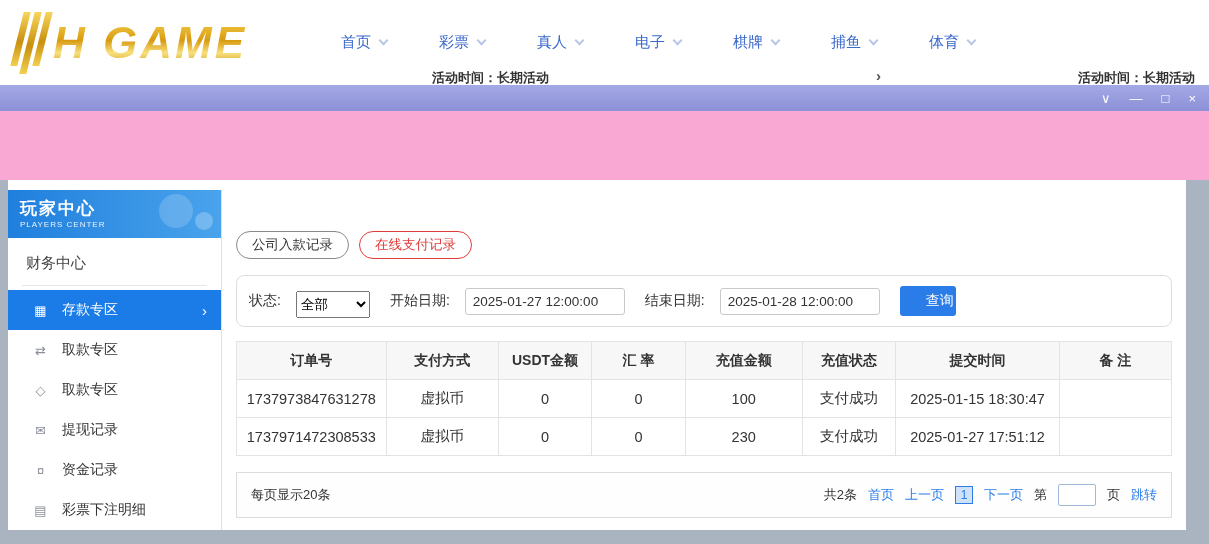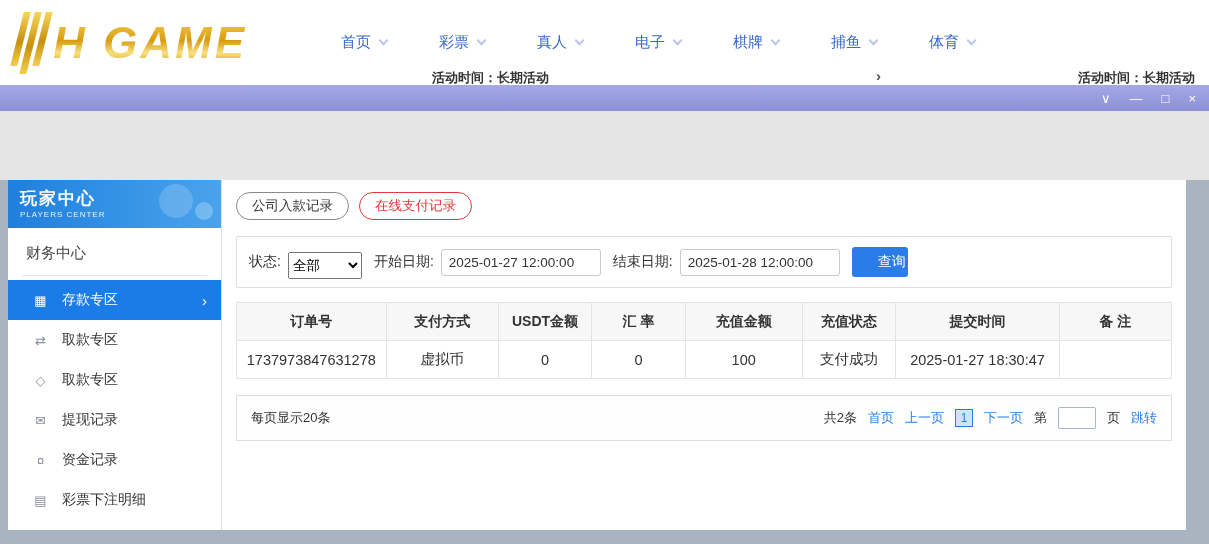"H GAME" .page { background: #e5e5e5 -> #f9a8d4 }
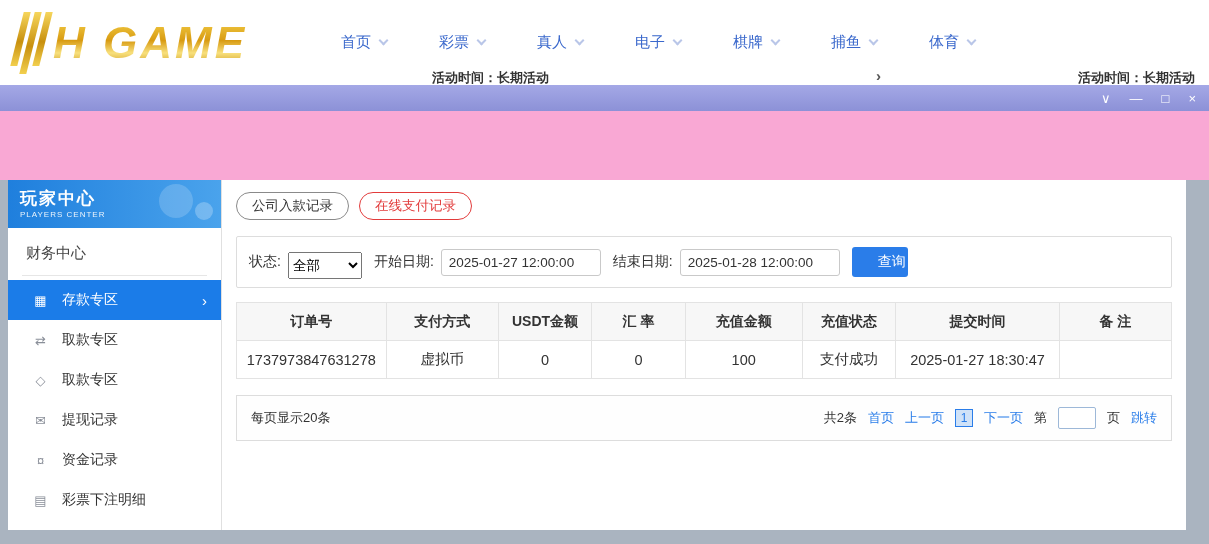"玩家中心" .panel { align-items: none -> flex-end }
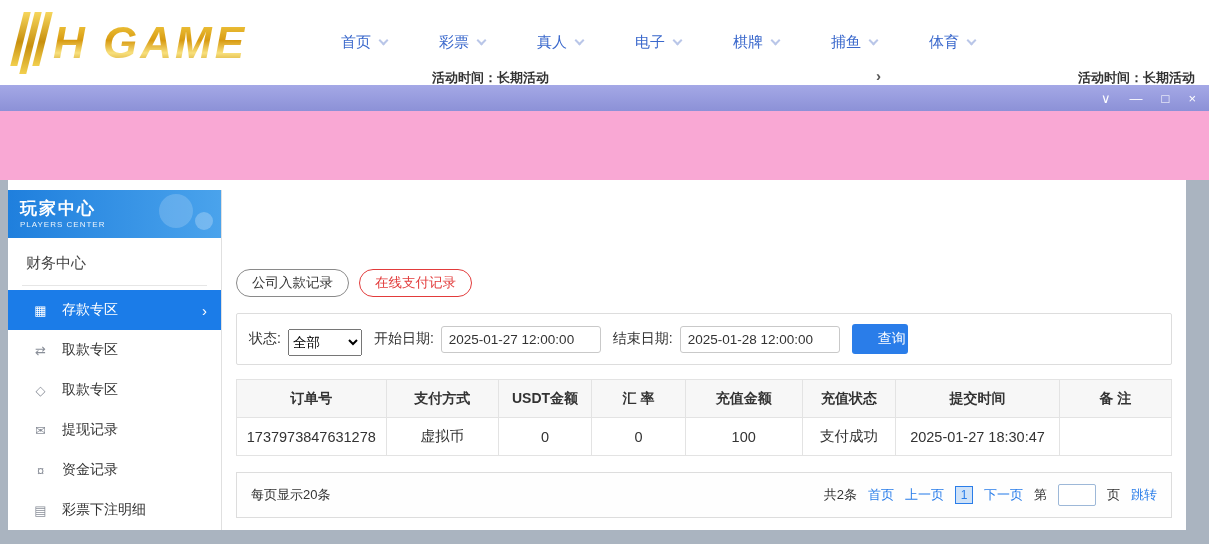"状态:" .filterbar { border-radius: 2px -> 8px; gap: none -> 8px }
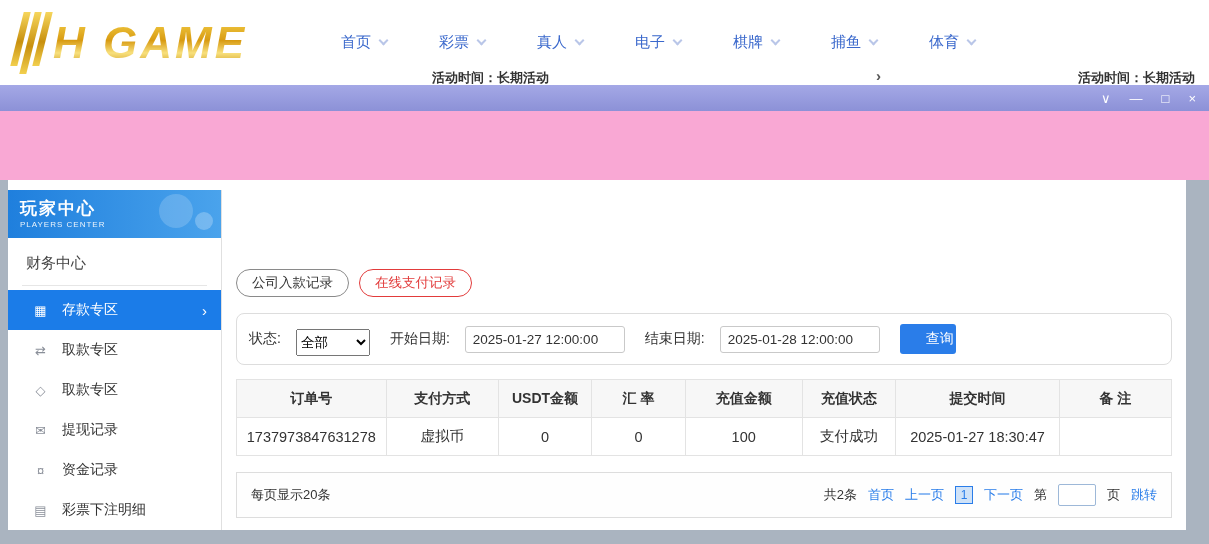"2025-01-27 18:30:47" td { text: 2025-01-27 -> 2025-01-15 }
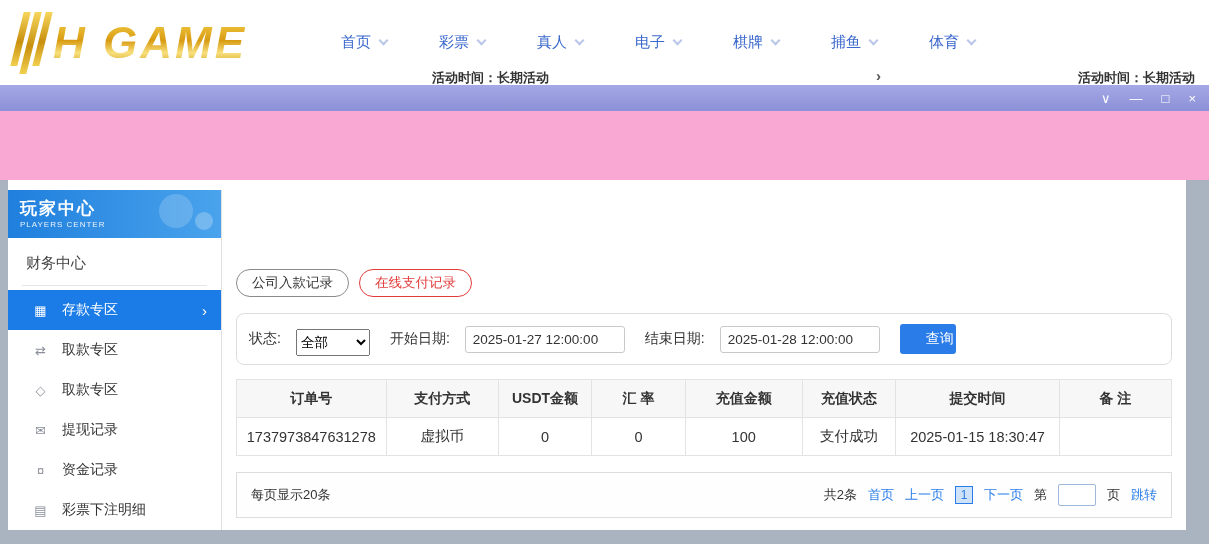"1737971472308533" tr { html: none -> <tr> <td>1737971472308533</td> <td>虚拟币</td> <td>0</td> <td>0</td> <td>230</td> <td>支付成功</td> <td>2025-01-27 17:51:12</td> <td></td> </tr> }
